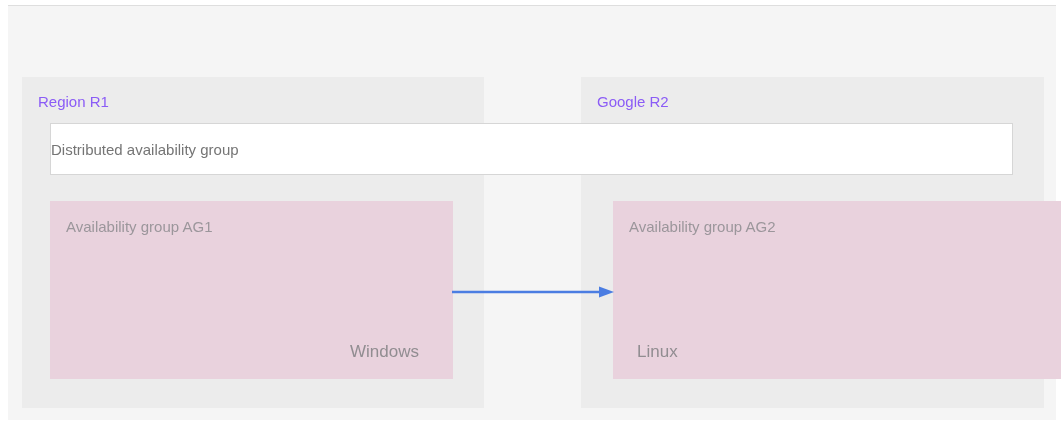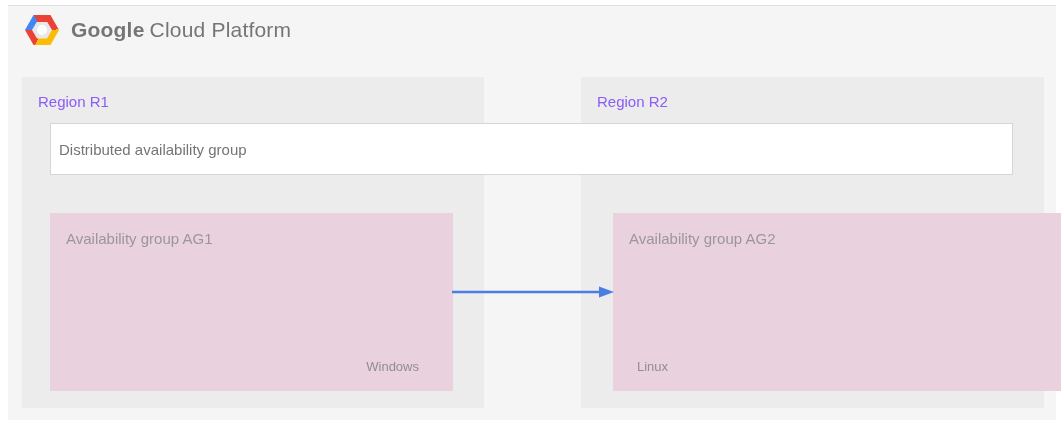"Google Cloud Platform" div.logo-row { html: <div> <div> <div></div> <div></div> </div> <div><span>Google</span><span>Cloud Platform</span></div> </div> -> none }
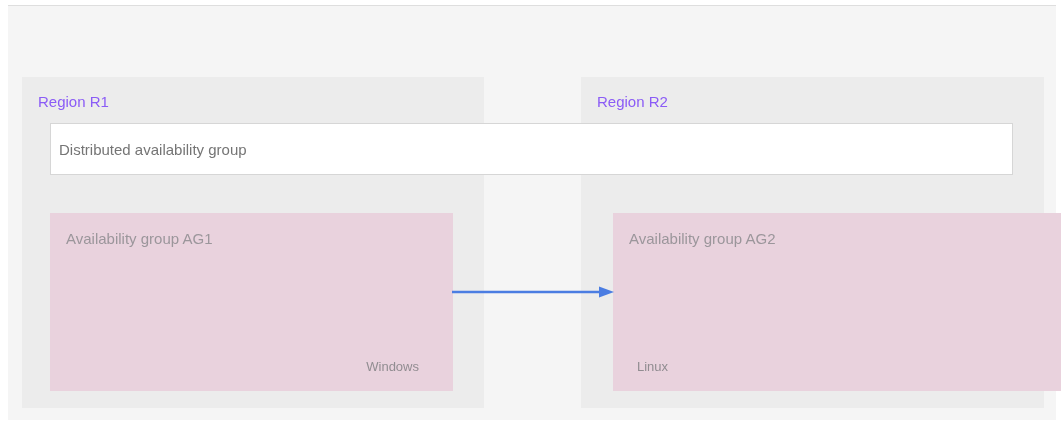"Region R2" div.region-label { text: Region -> Google }
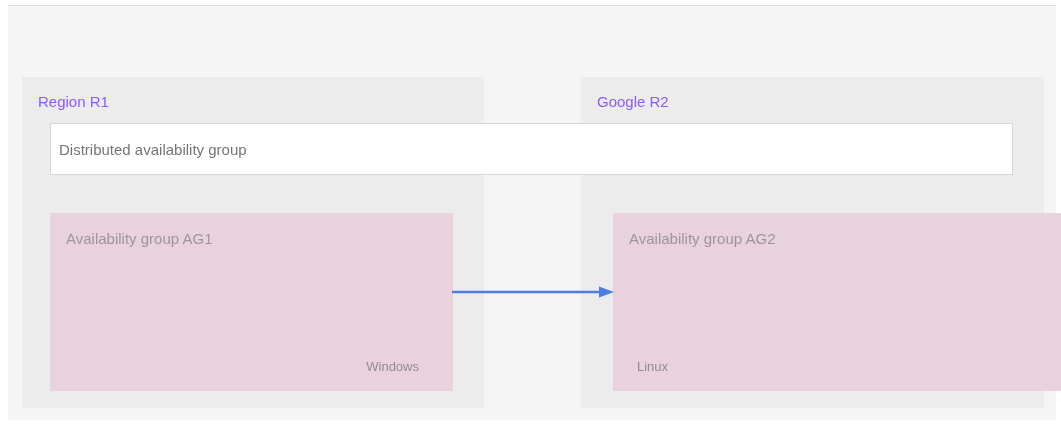"Distributed availability group" .dag-box { padding-left: 8px -> 0 }
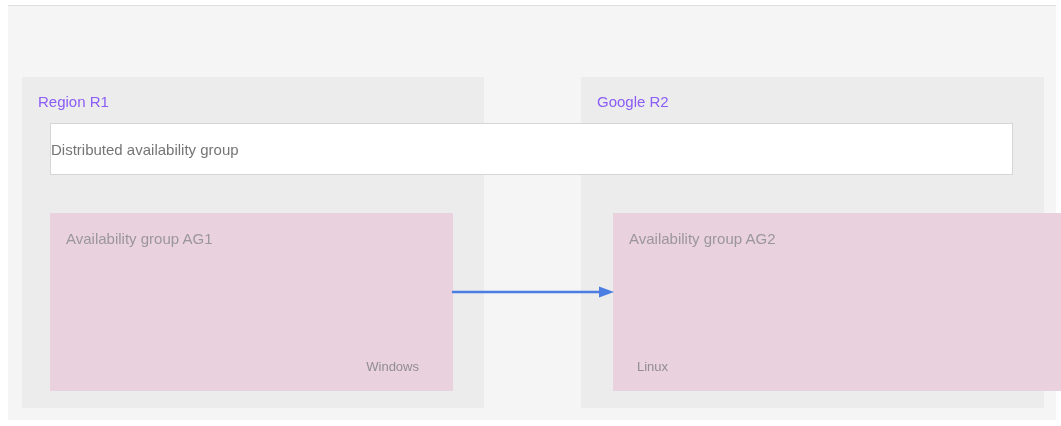"Availability group AG1" .ag-box { top: 213px -> 201px }
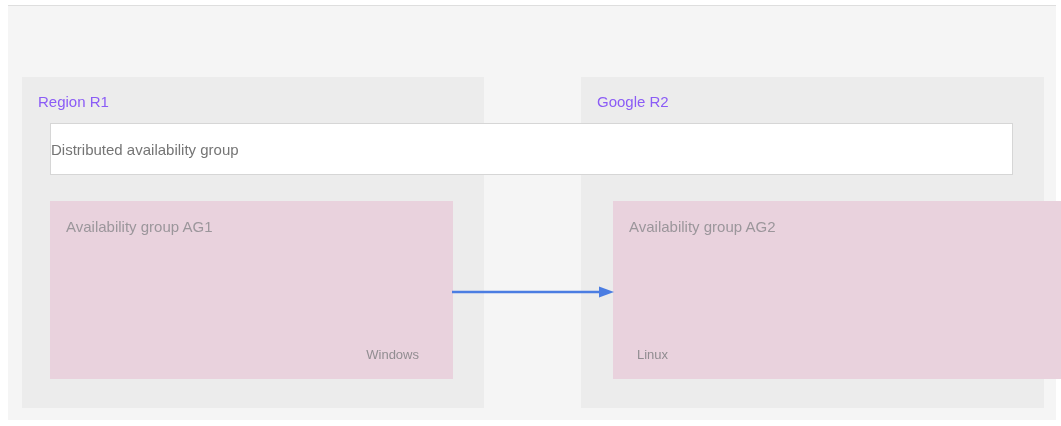"Windows" .os-label { font-size: 13px -> 17px }
